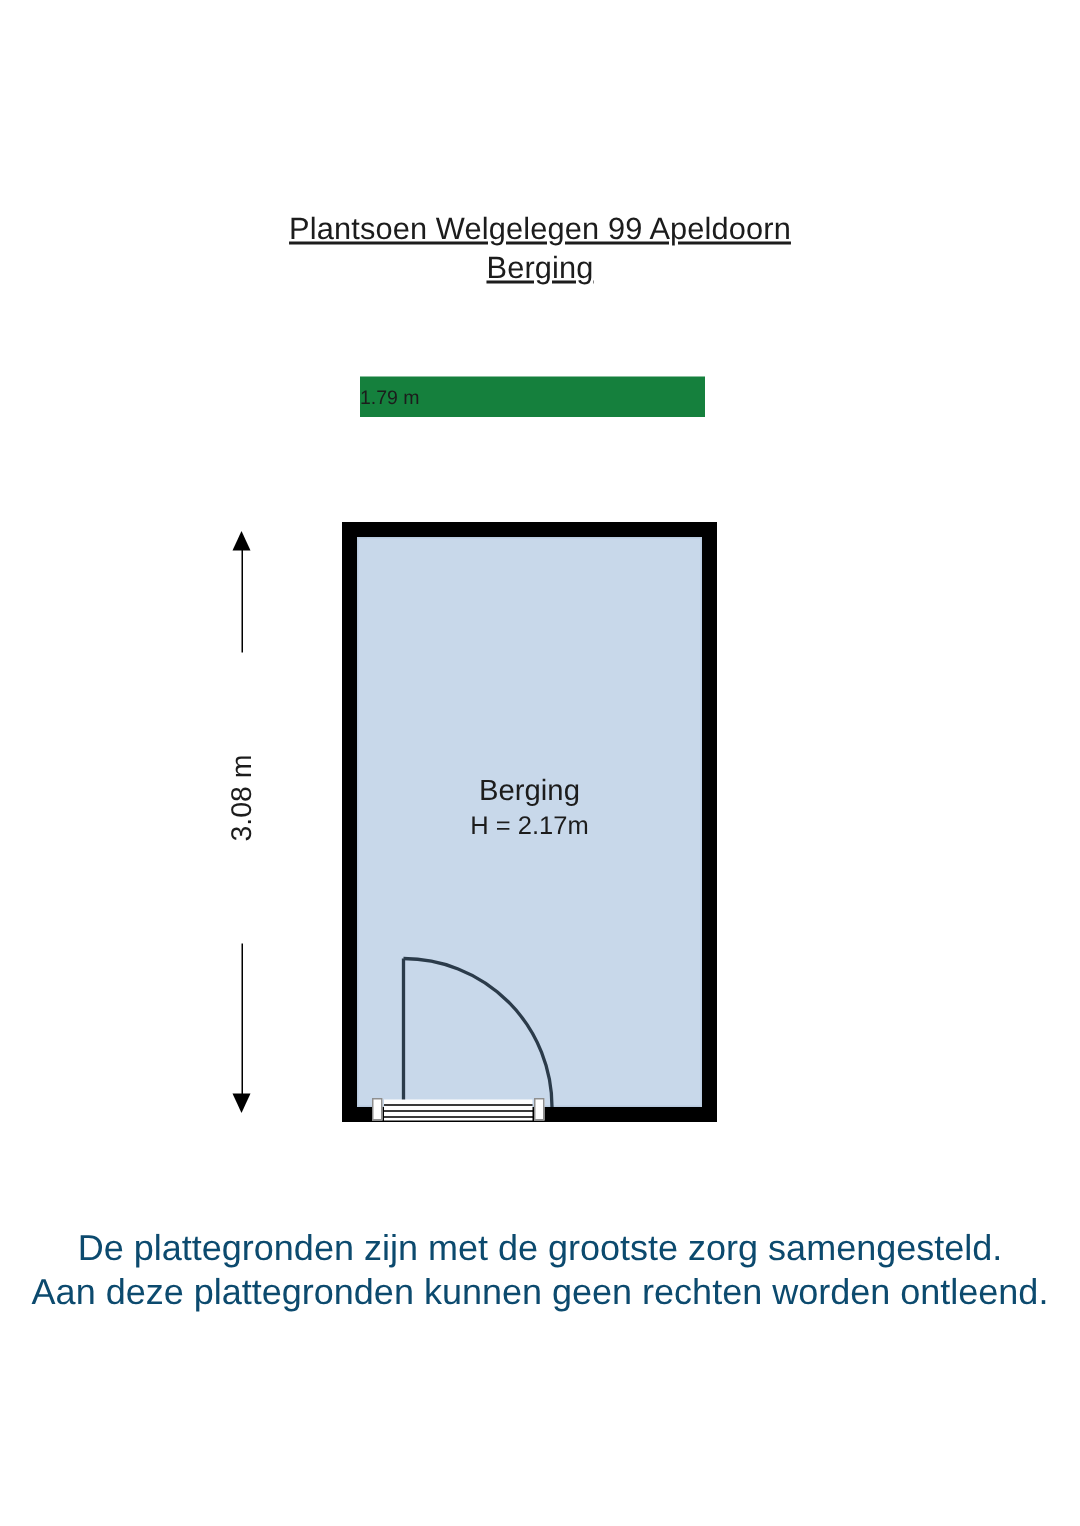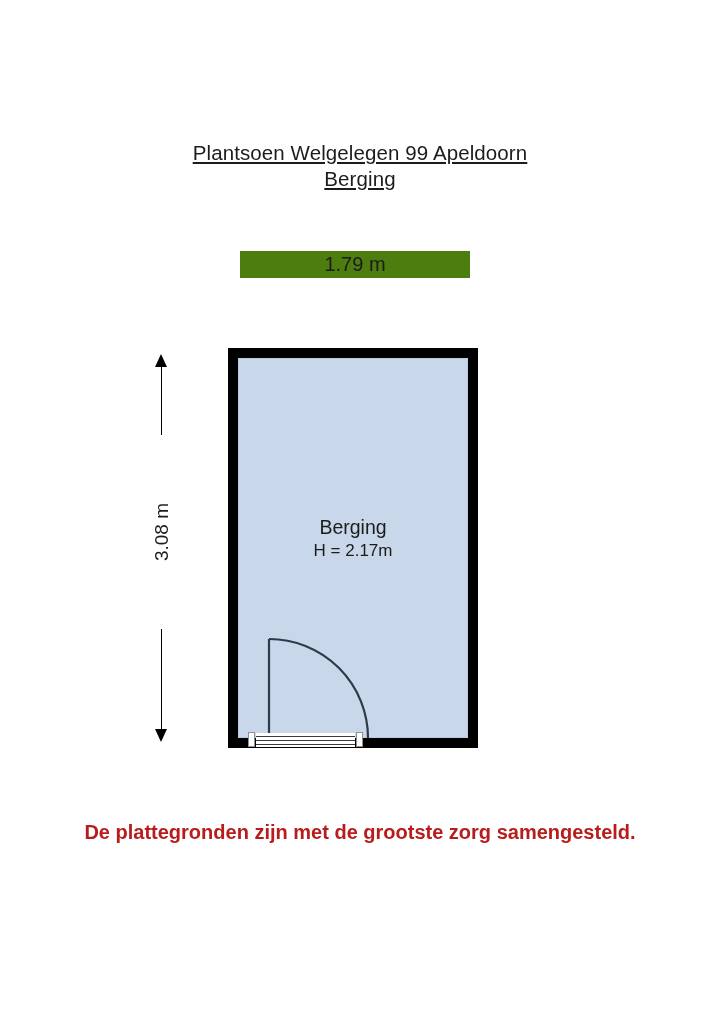"1.79 m" .dim-h .dim-label { background: #4d7c0f -> #15803d; font-size: 20px -> 13px; text-align: center -> left }
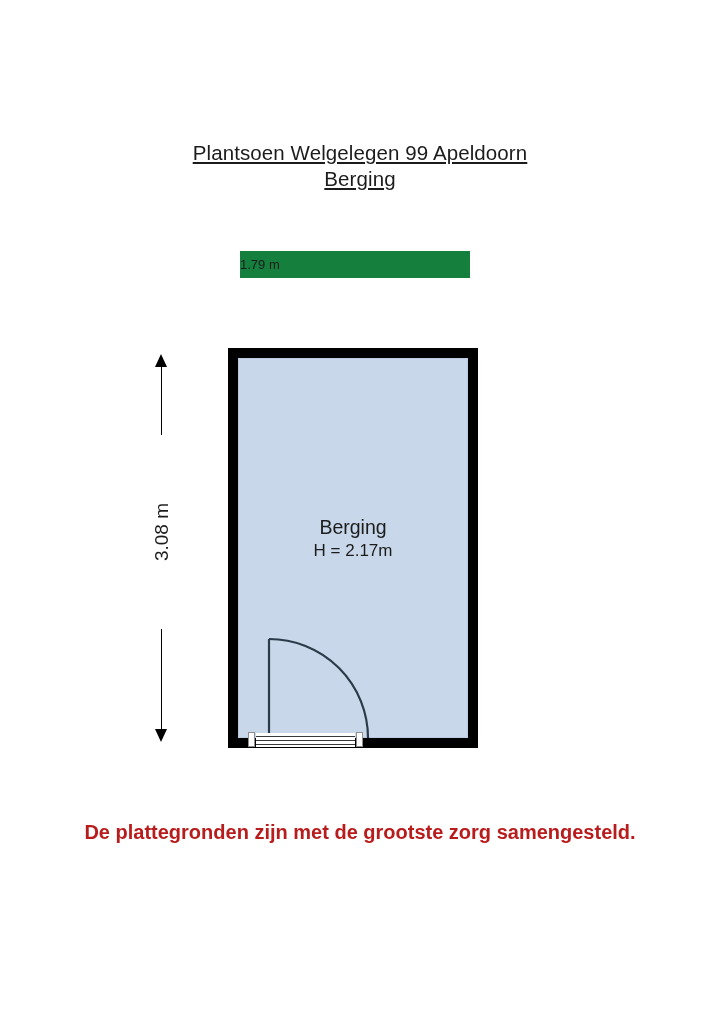"De plattegronden zijn met de" .disclaimer-line { color: #b91c1c -> #0c4a6e; font-size: 20px -> 24px; font-weight: bold -> none }
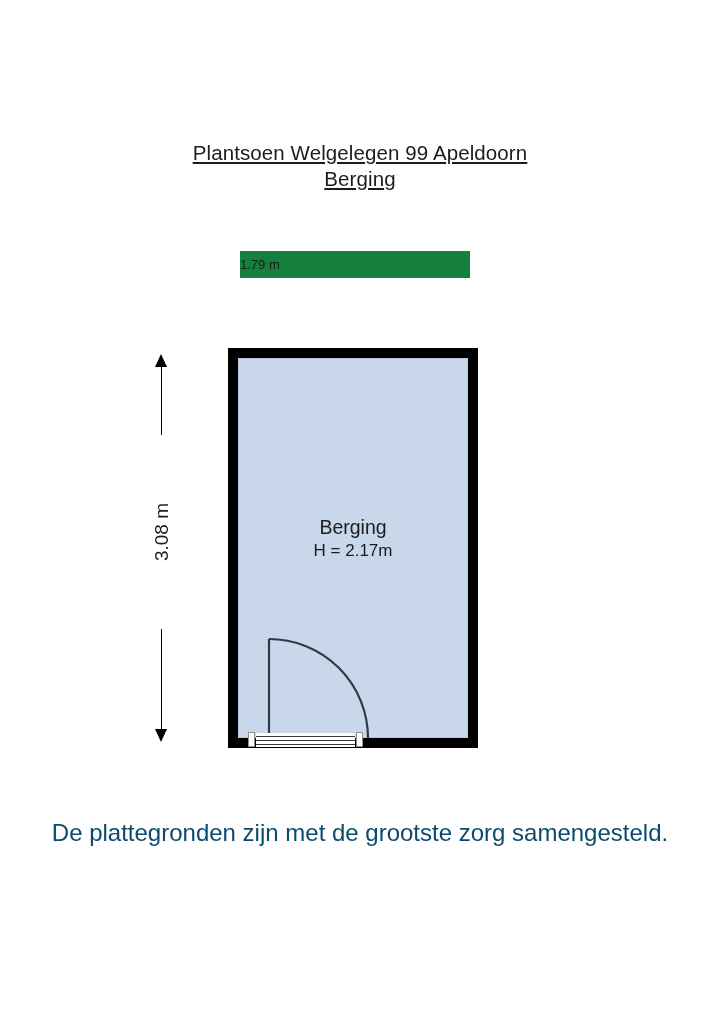"Aan deze plattegronden kunnen geen" div.disclaimer-line { html: none -> <div>Aan deze plattegronden kunnen geen rechten worden ontleend.</div> }
